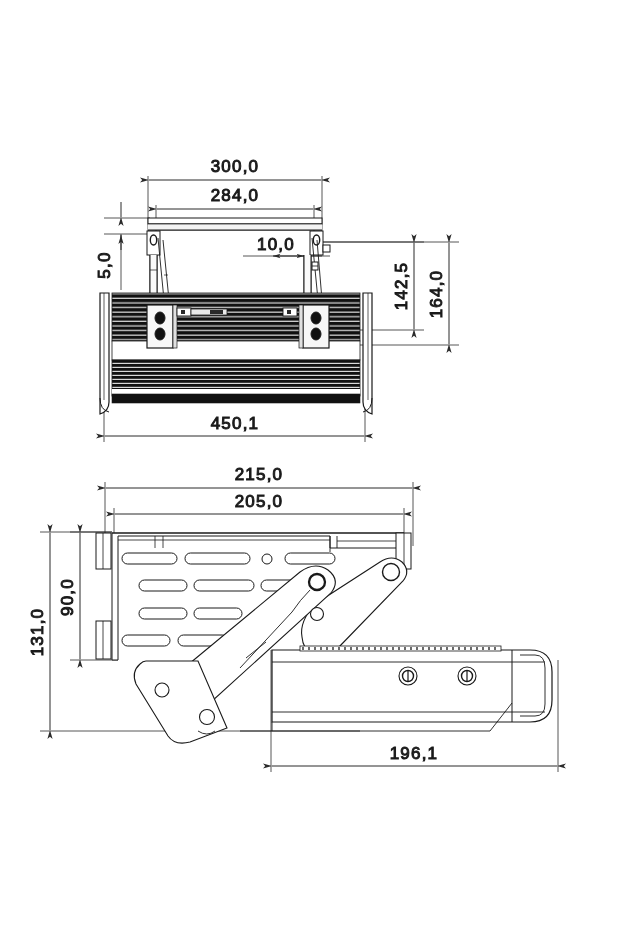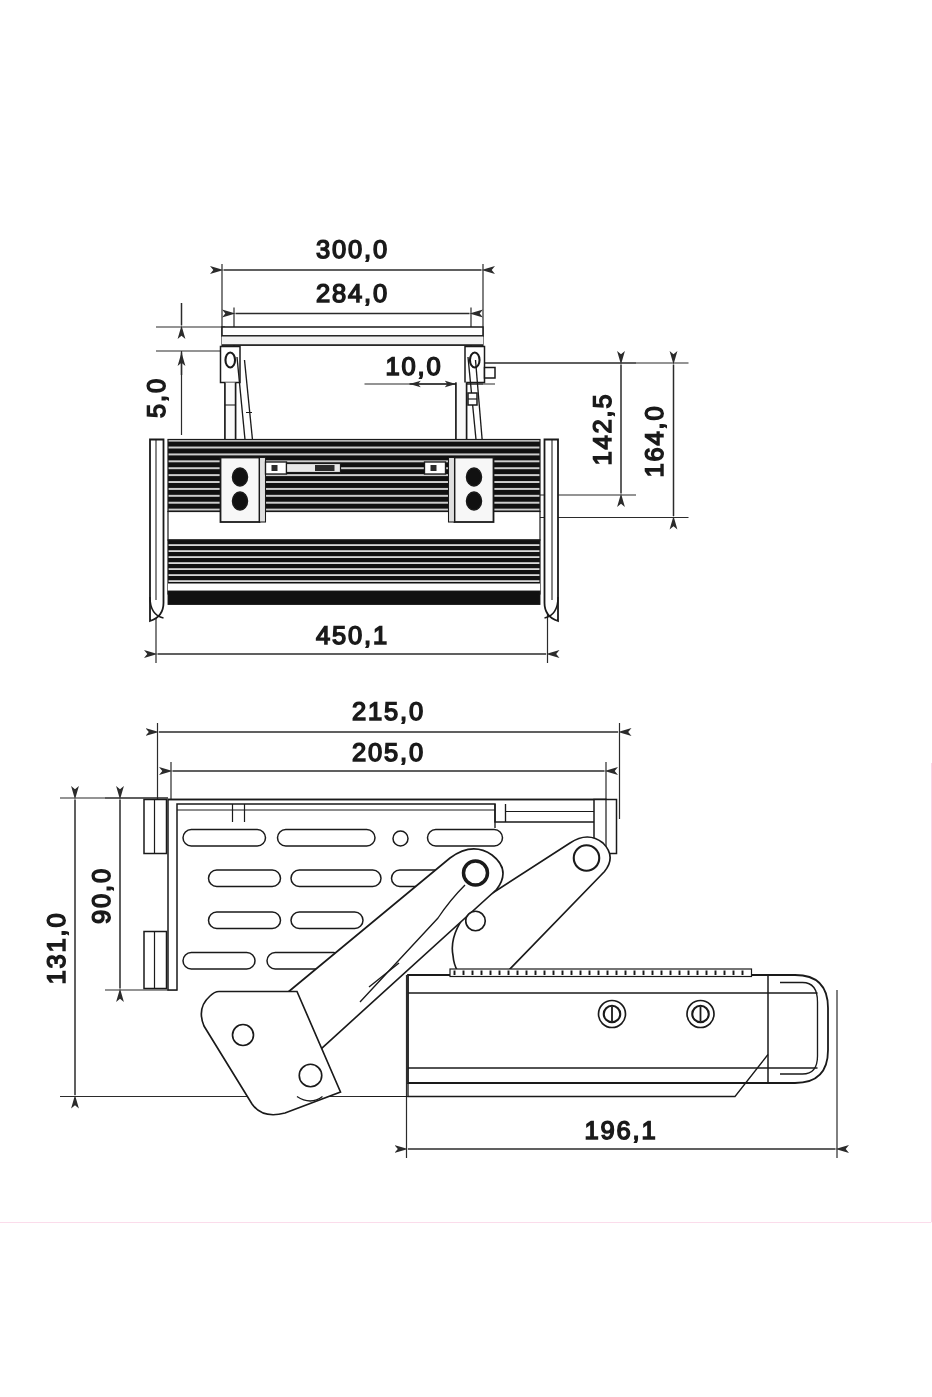"300,0" #sheet { background: #ec4899 -> #15803d }
